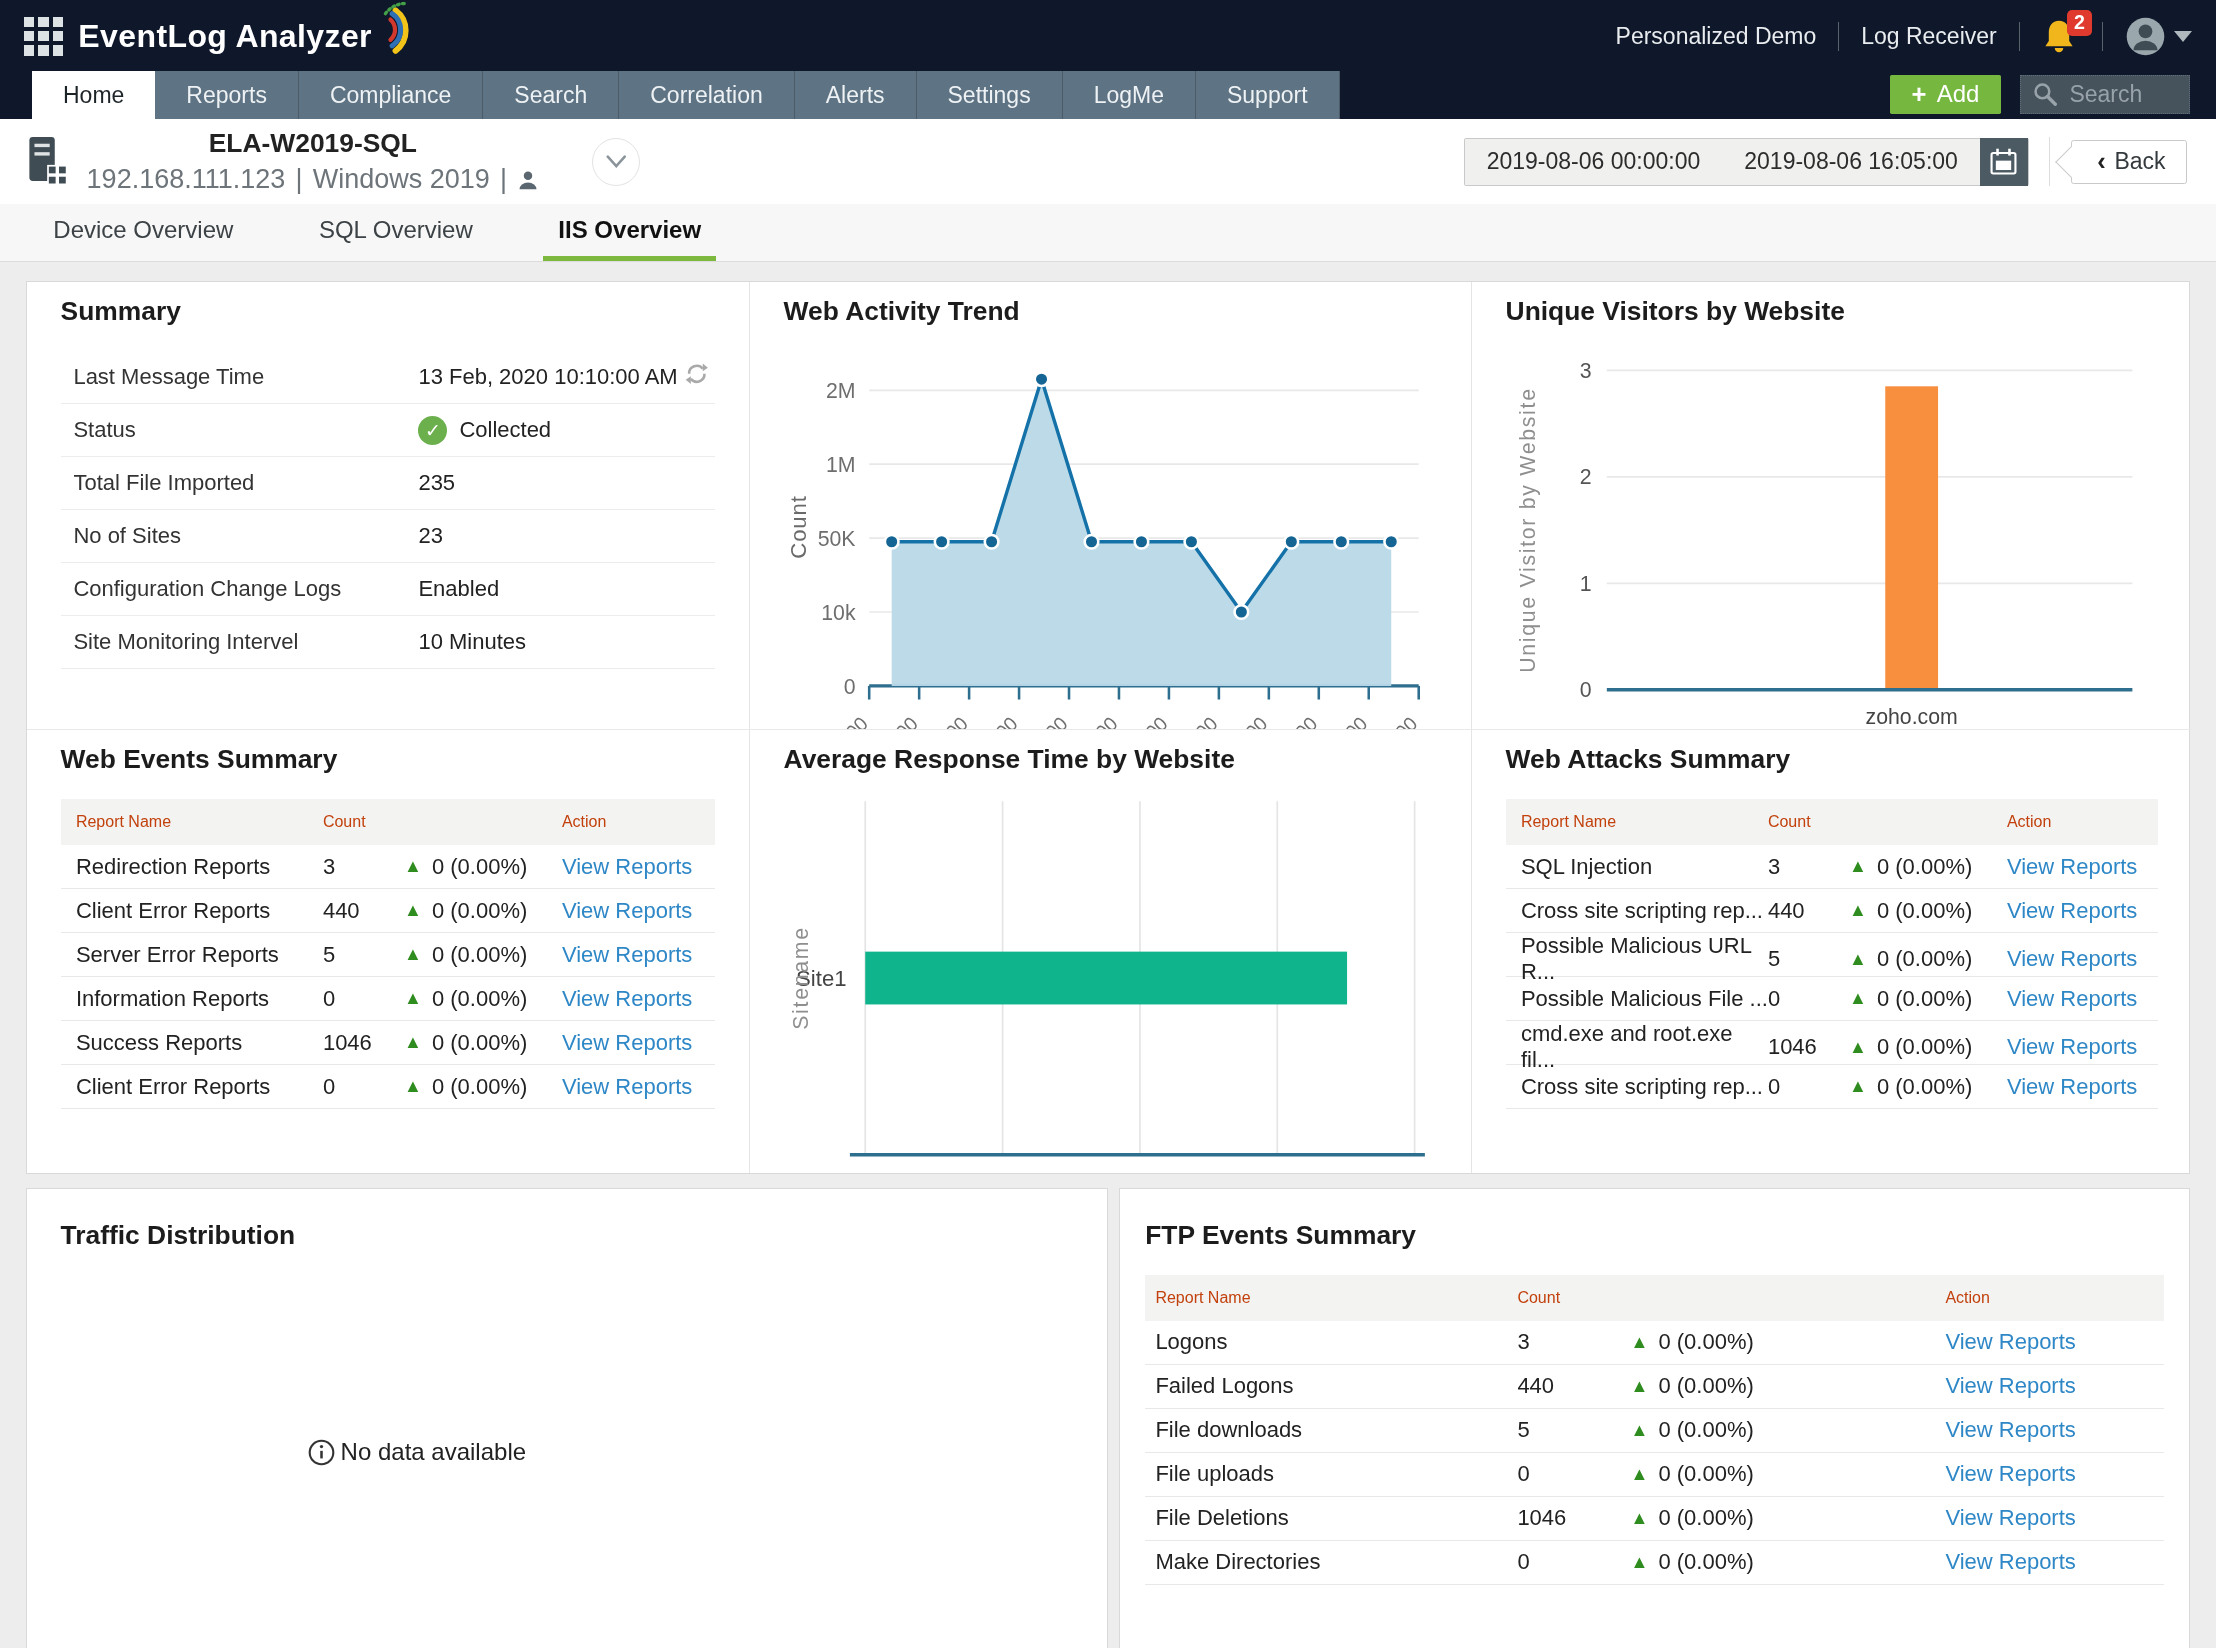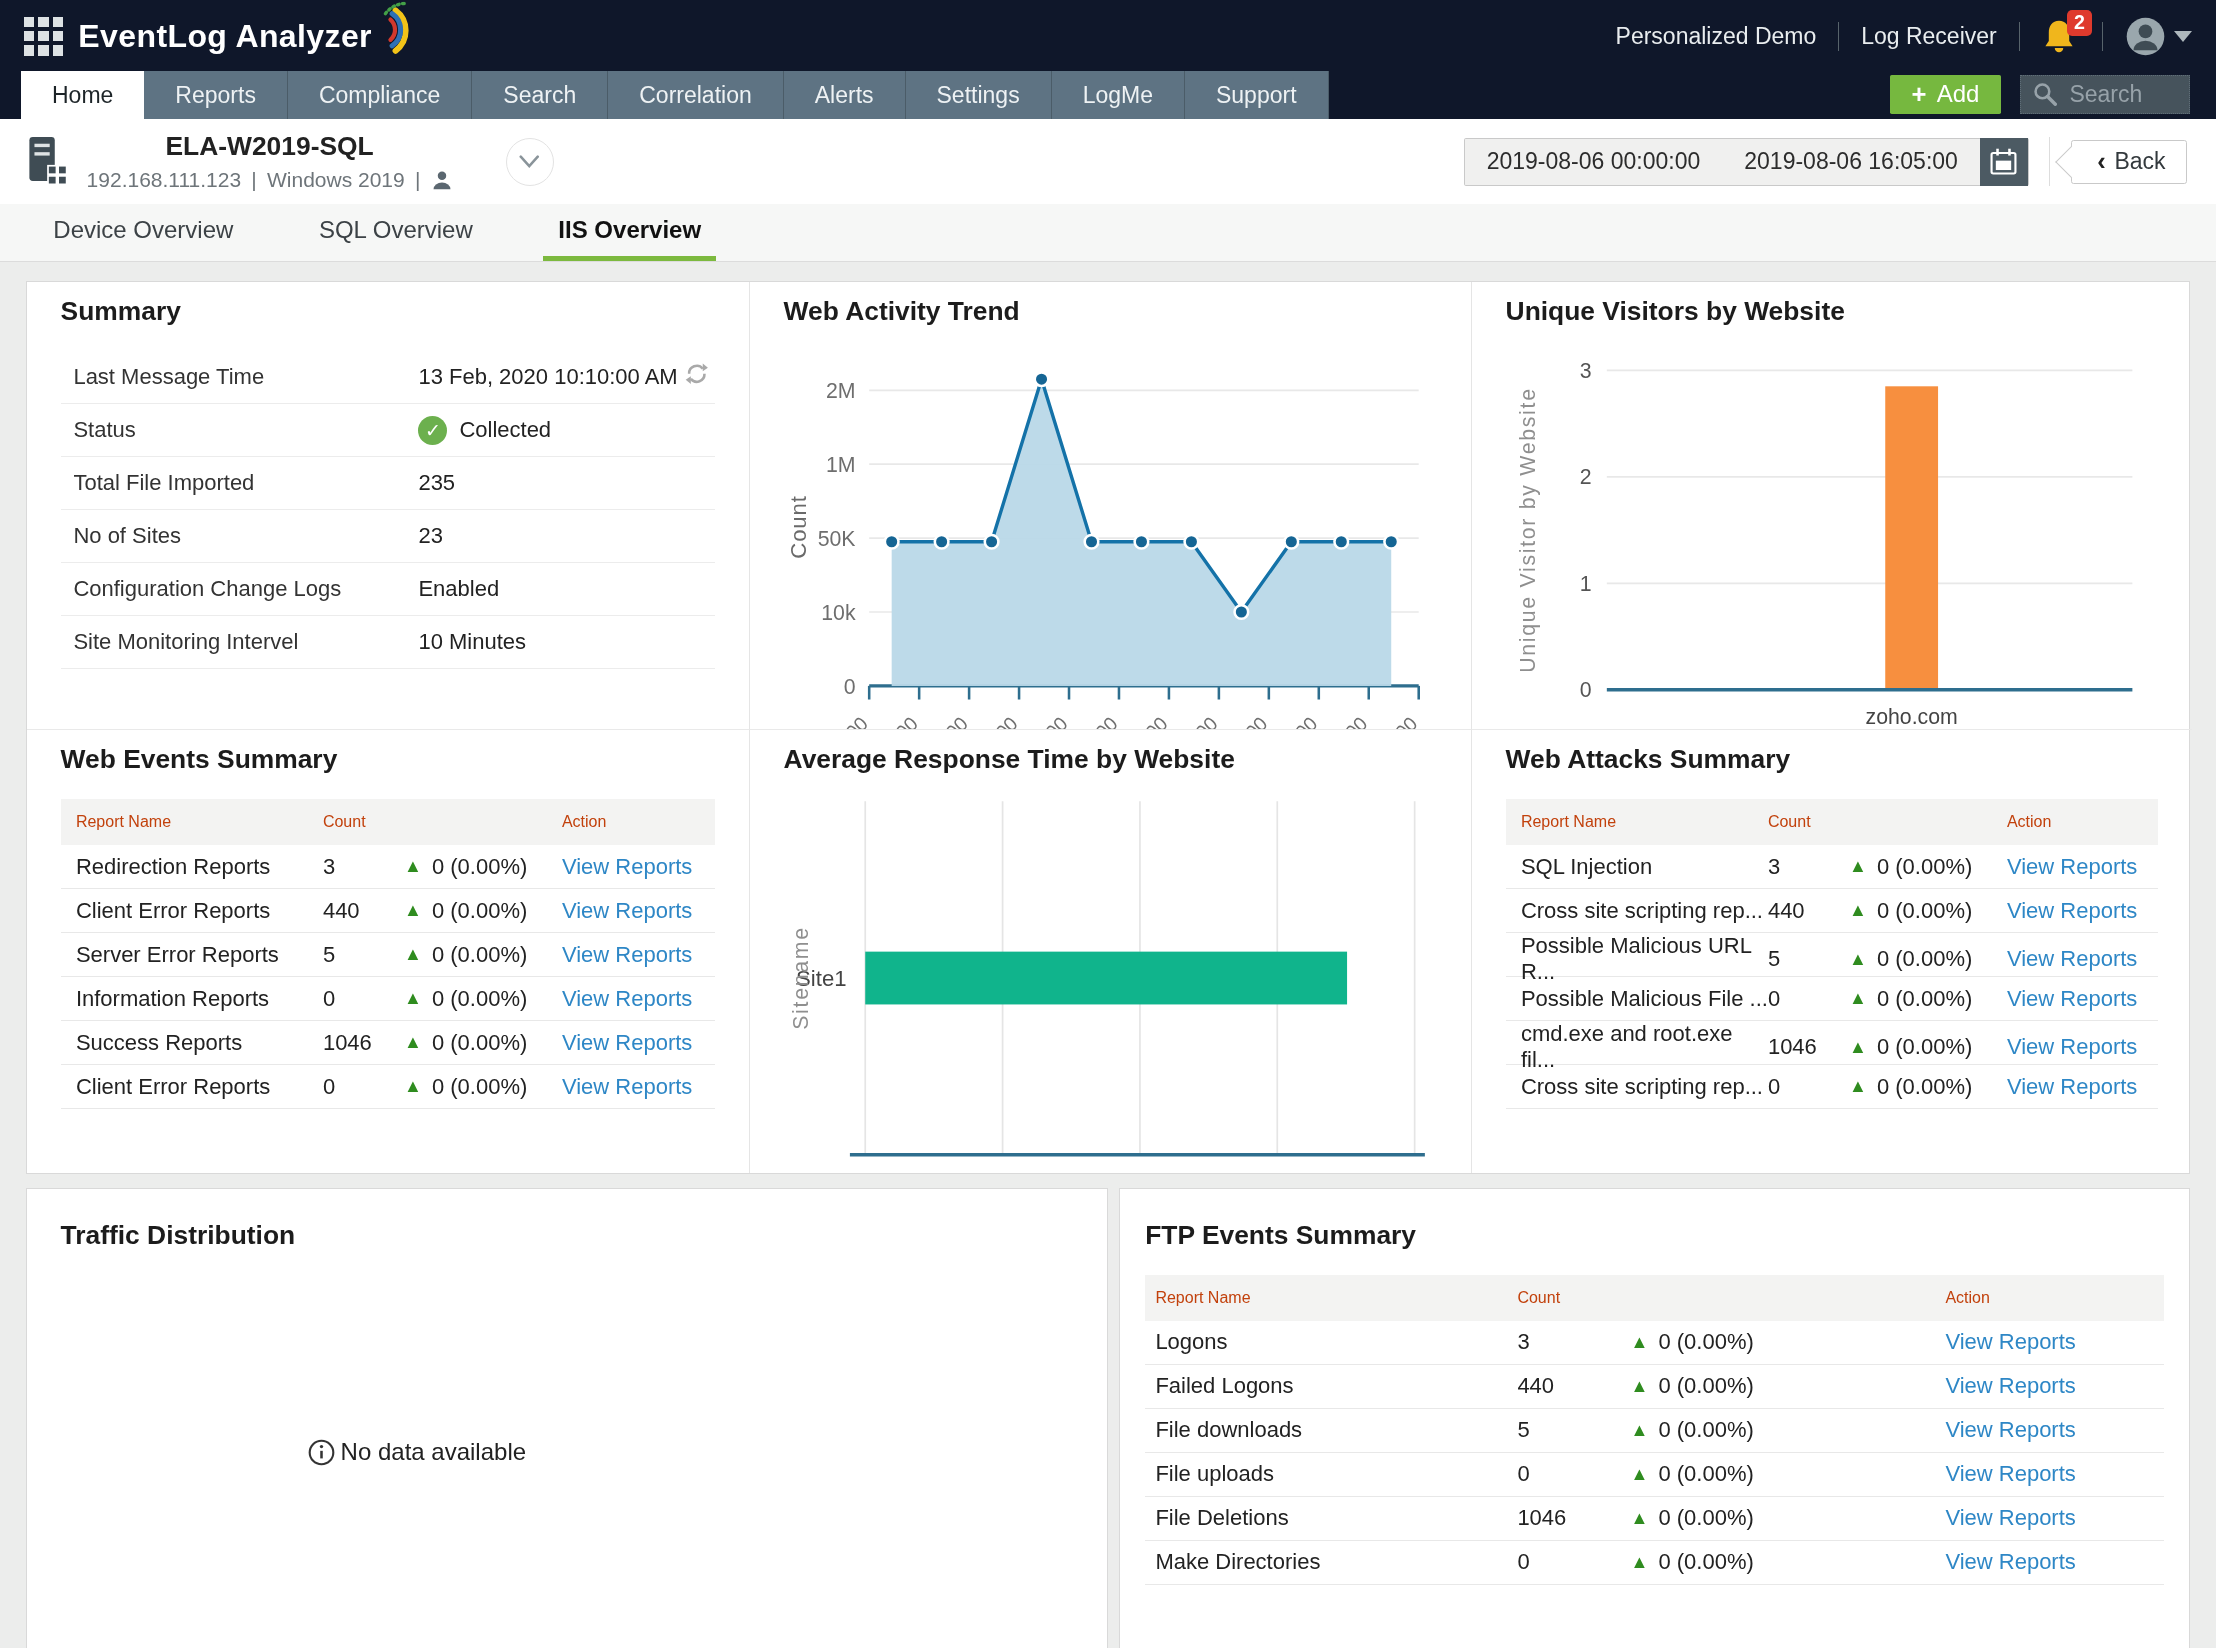"Home" .tabs { margin-left: 21px -> 32px }
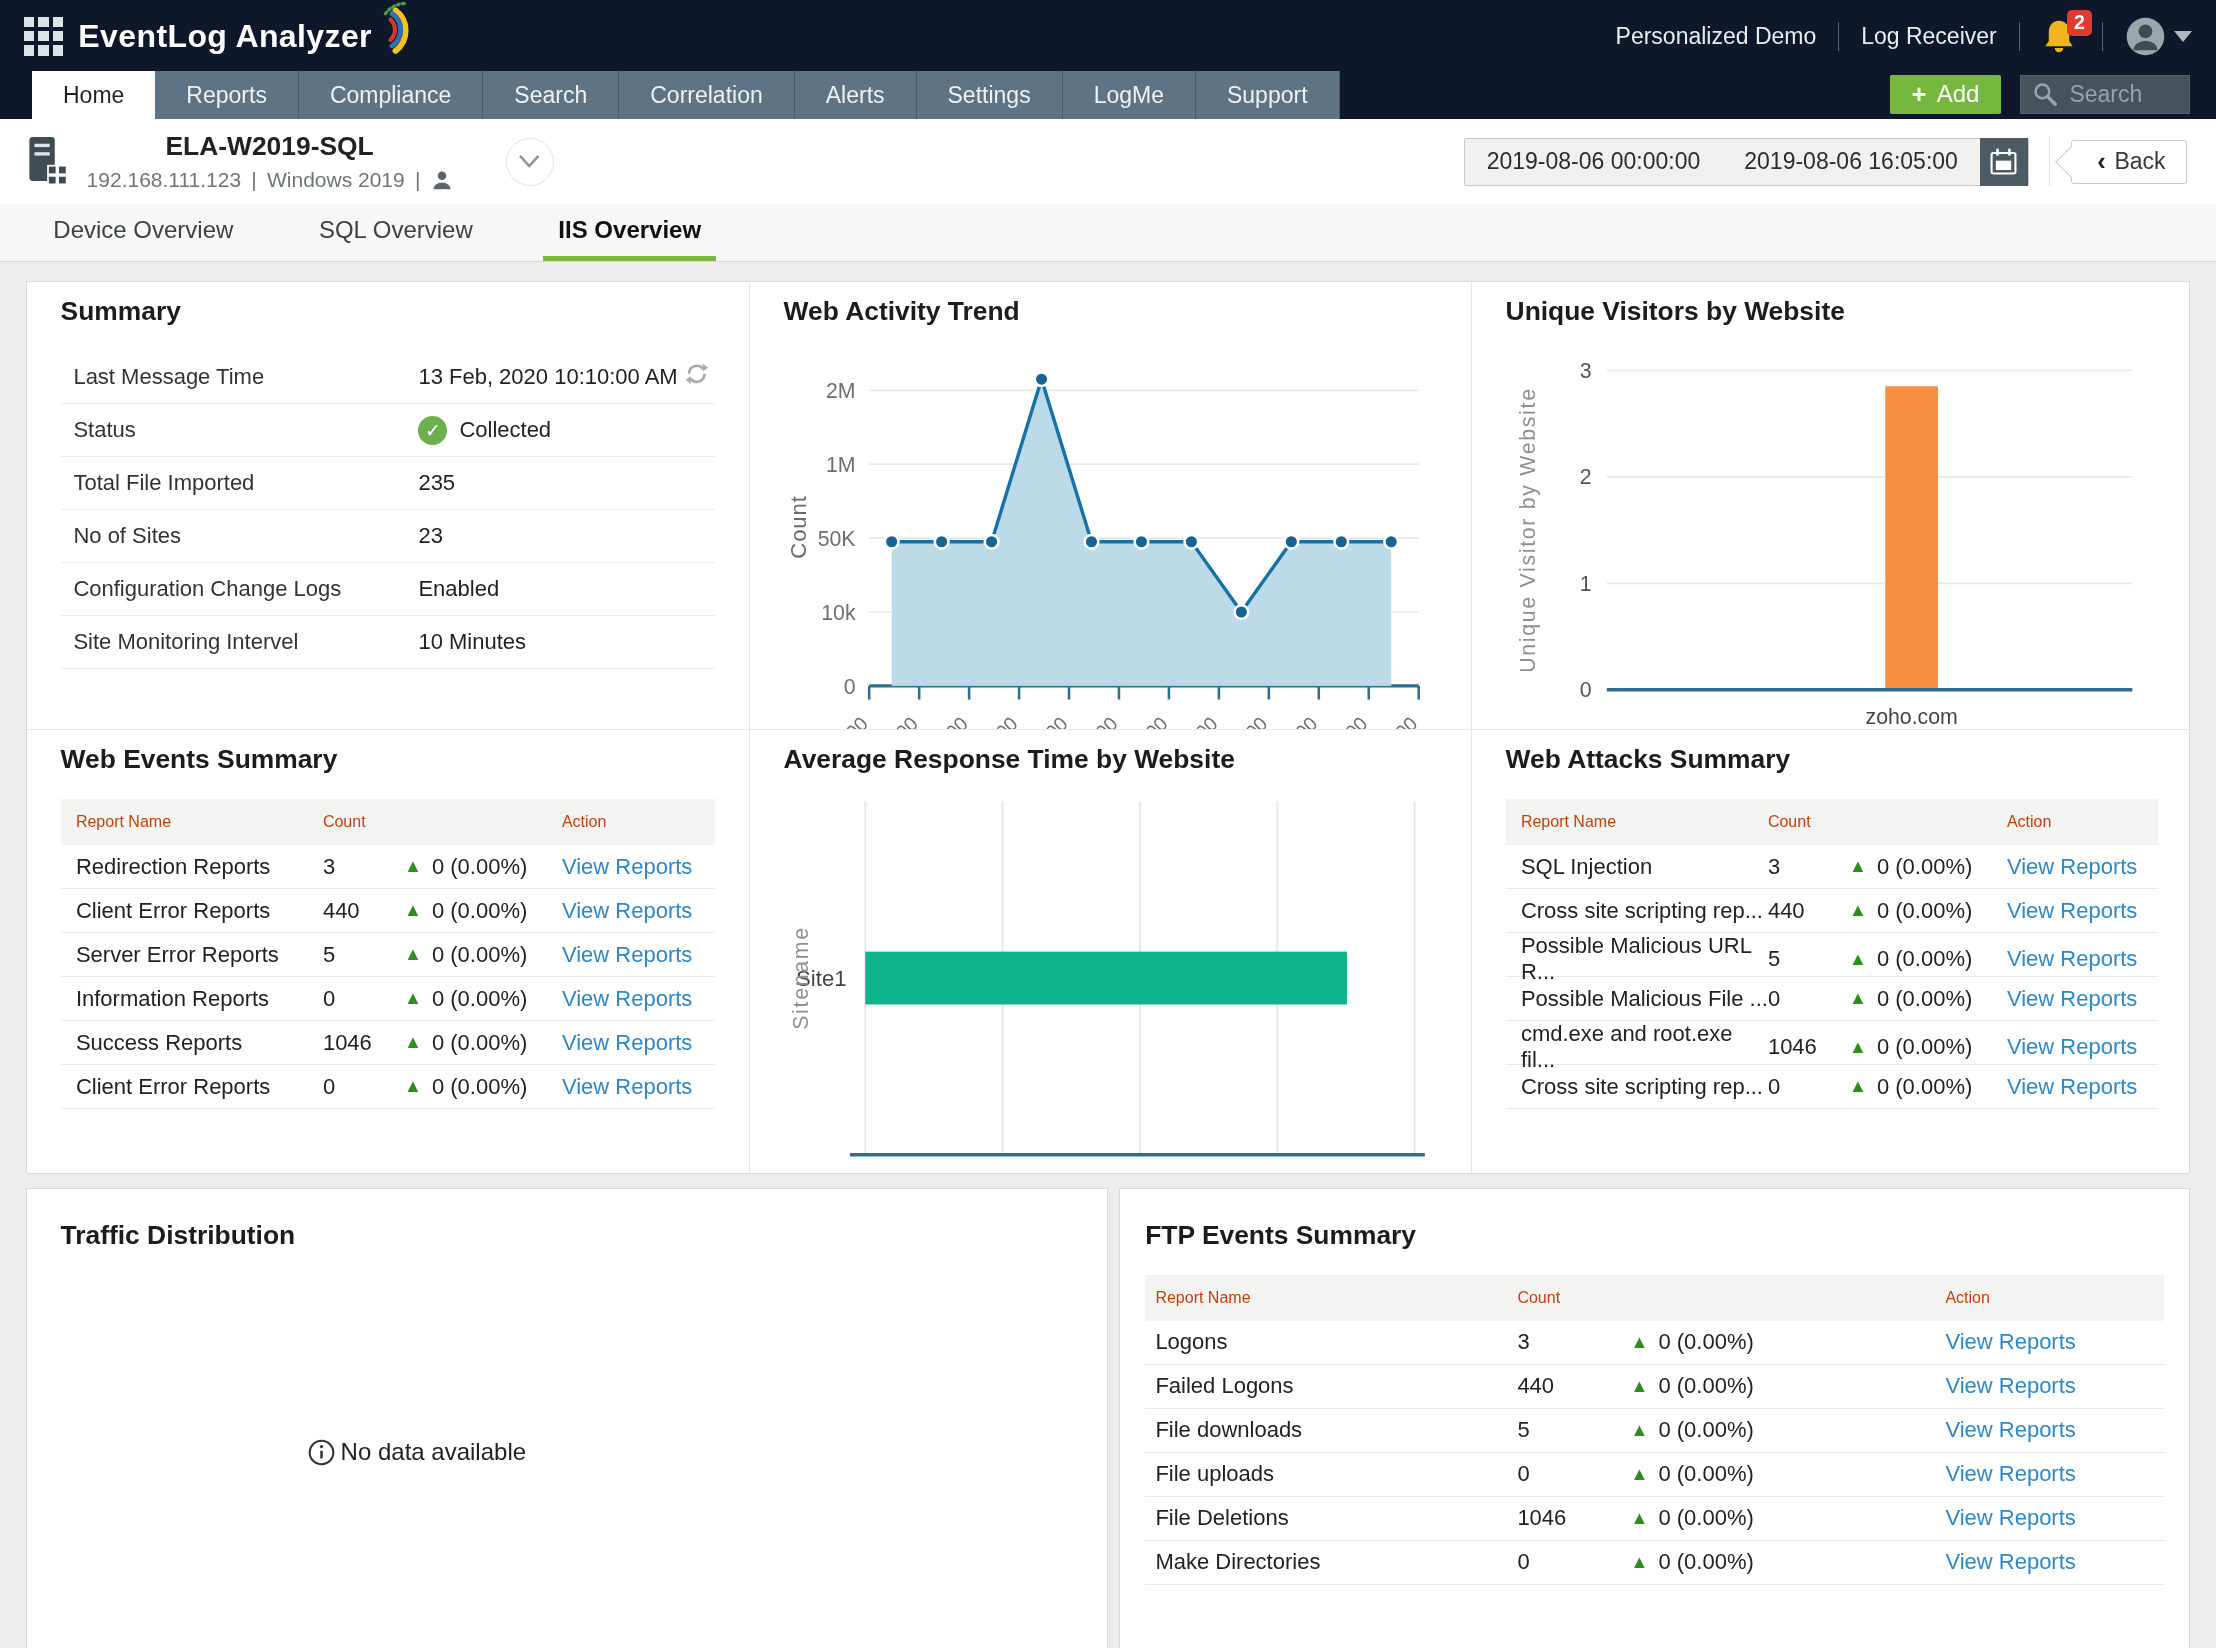"192.168.111.123" .device-sub { font-size: 21px -> 27px }
